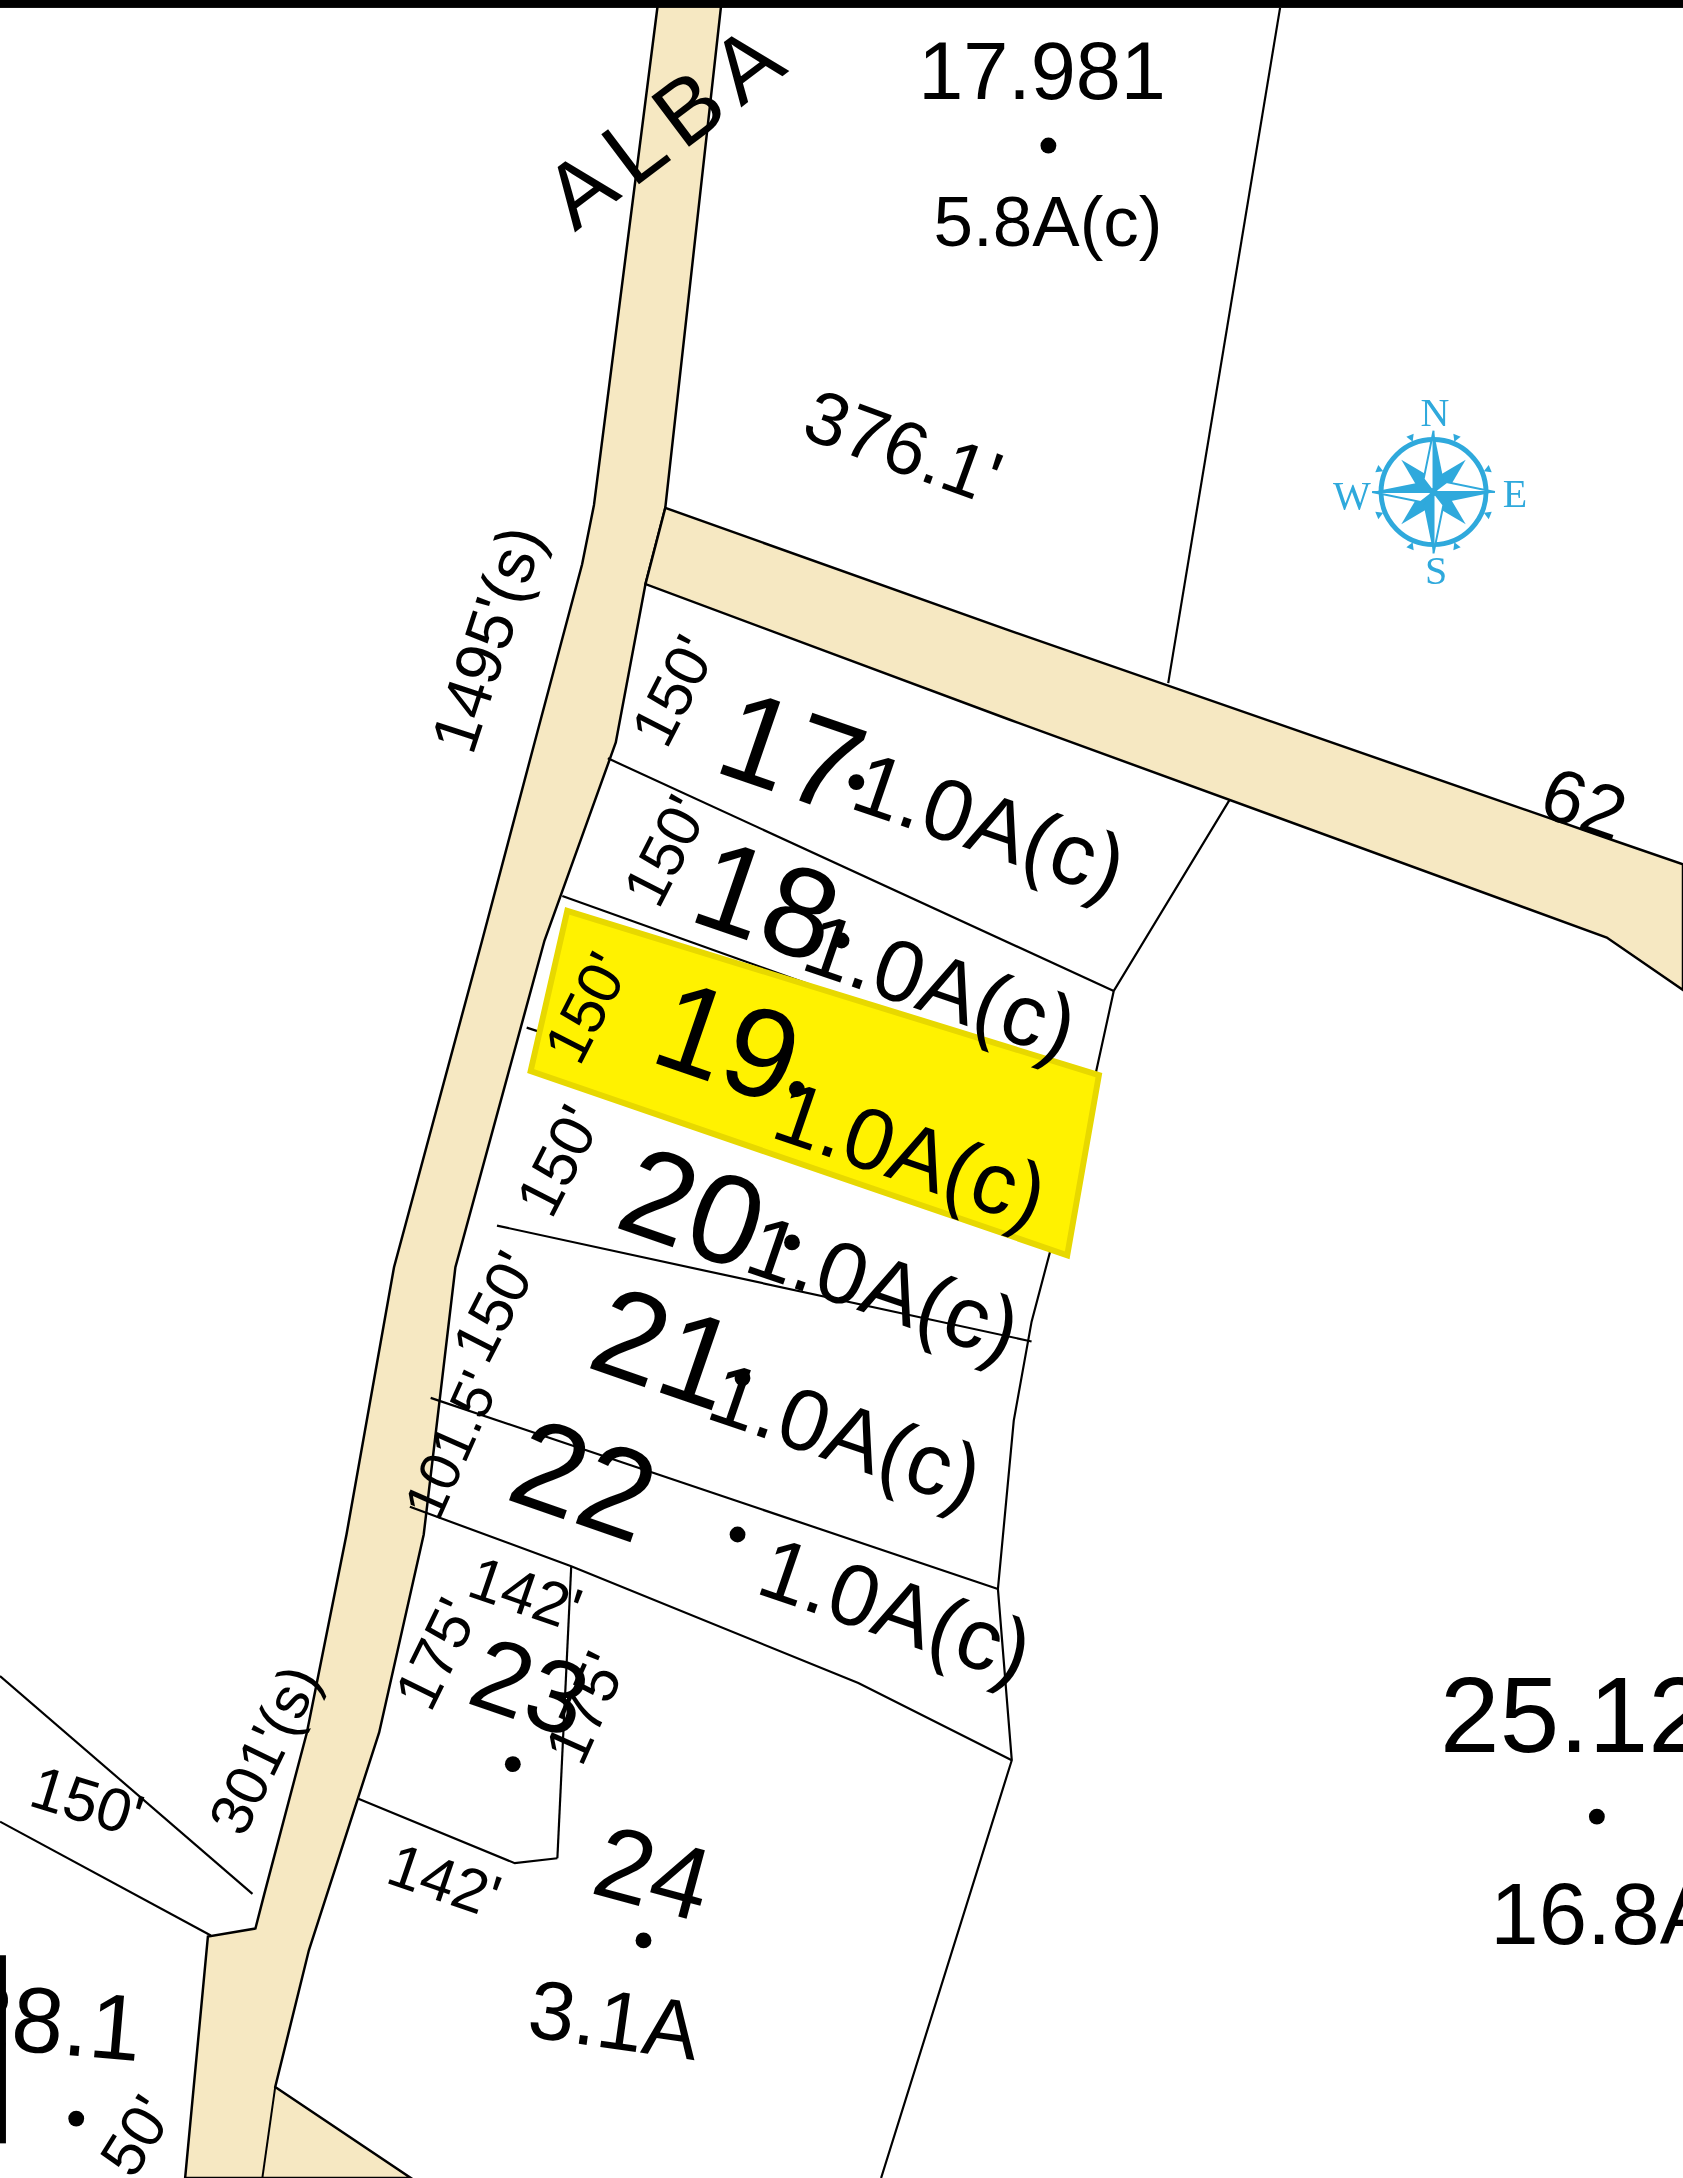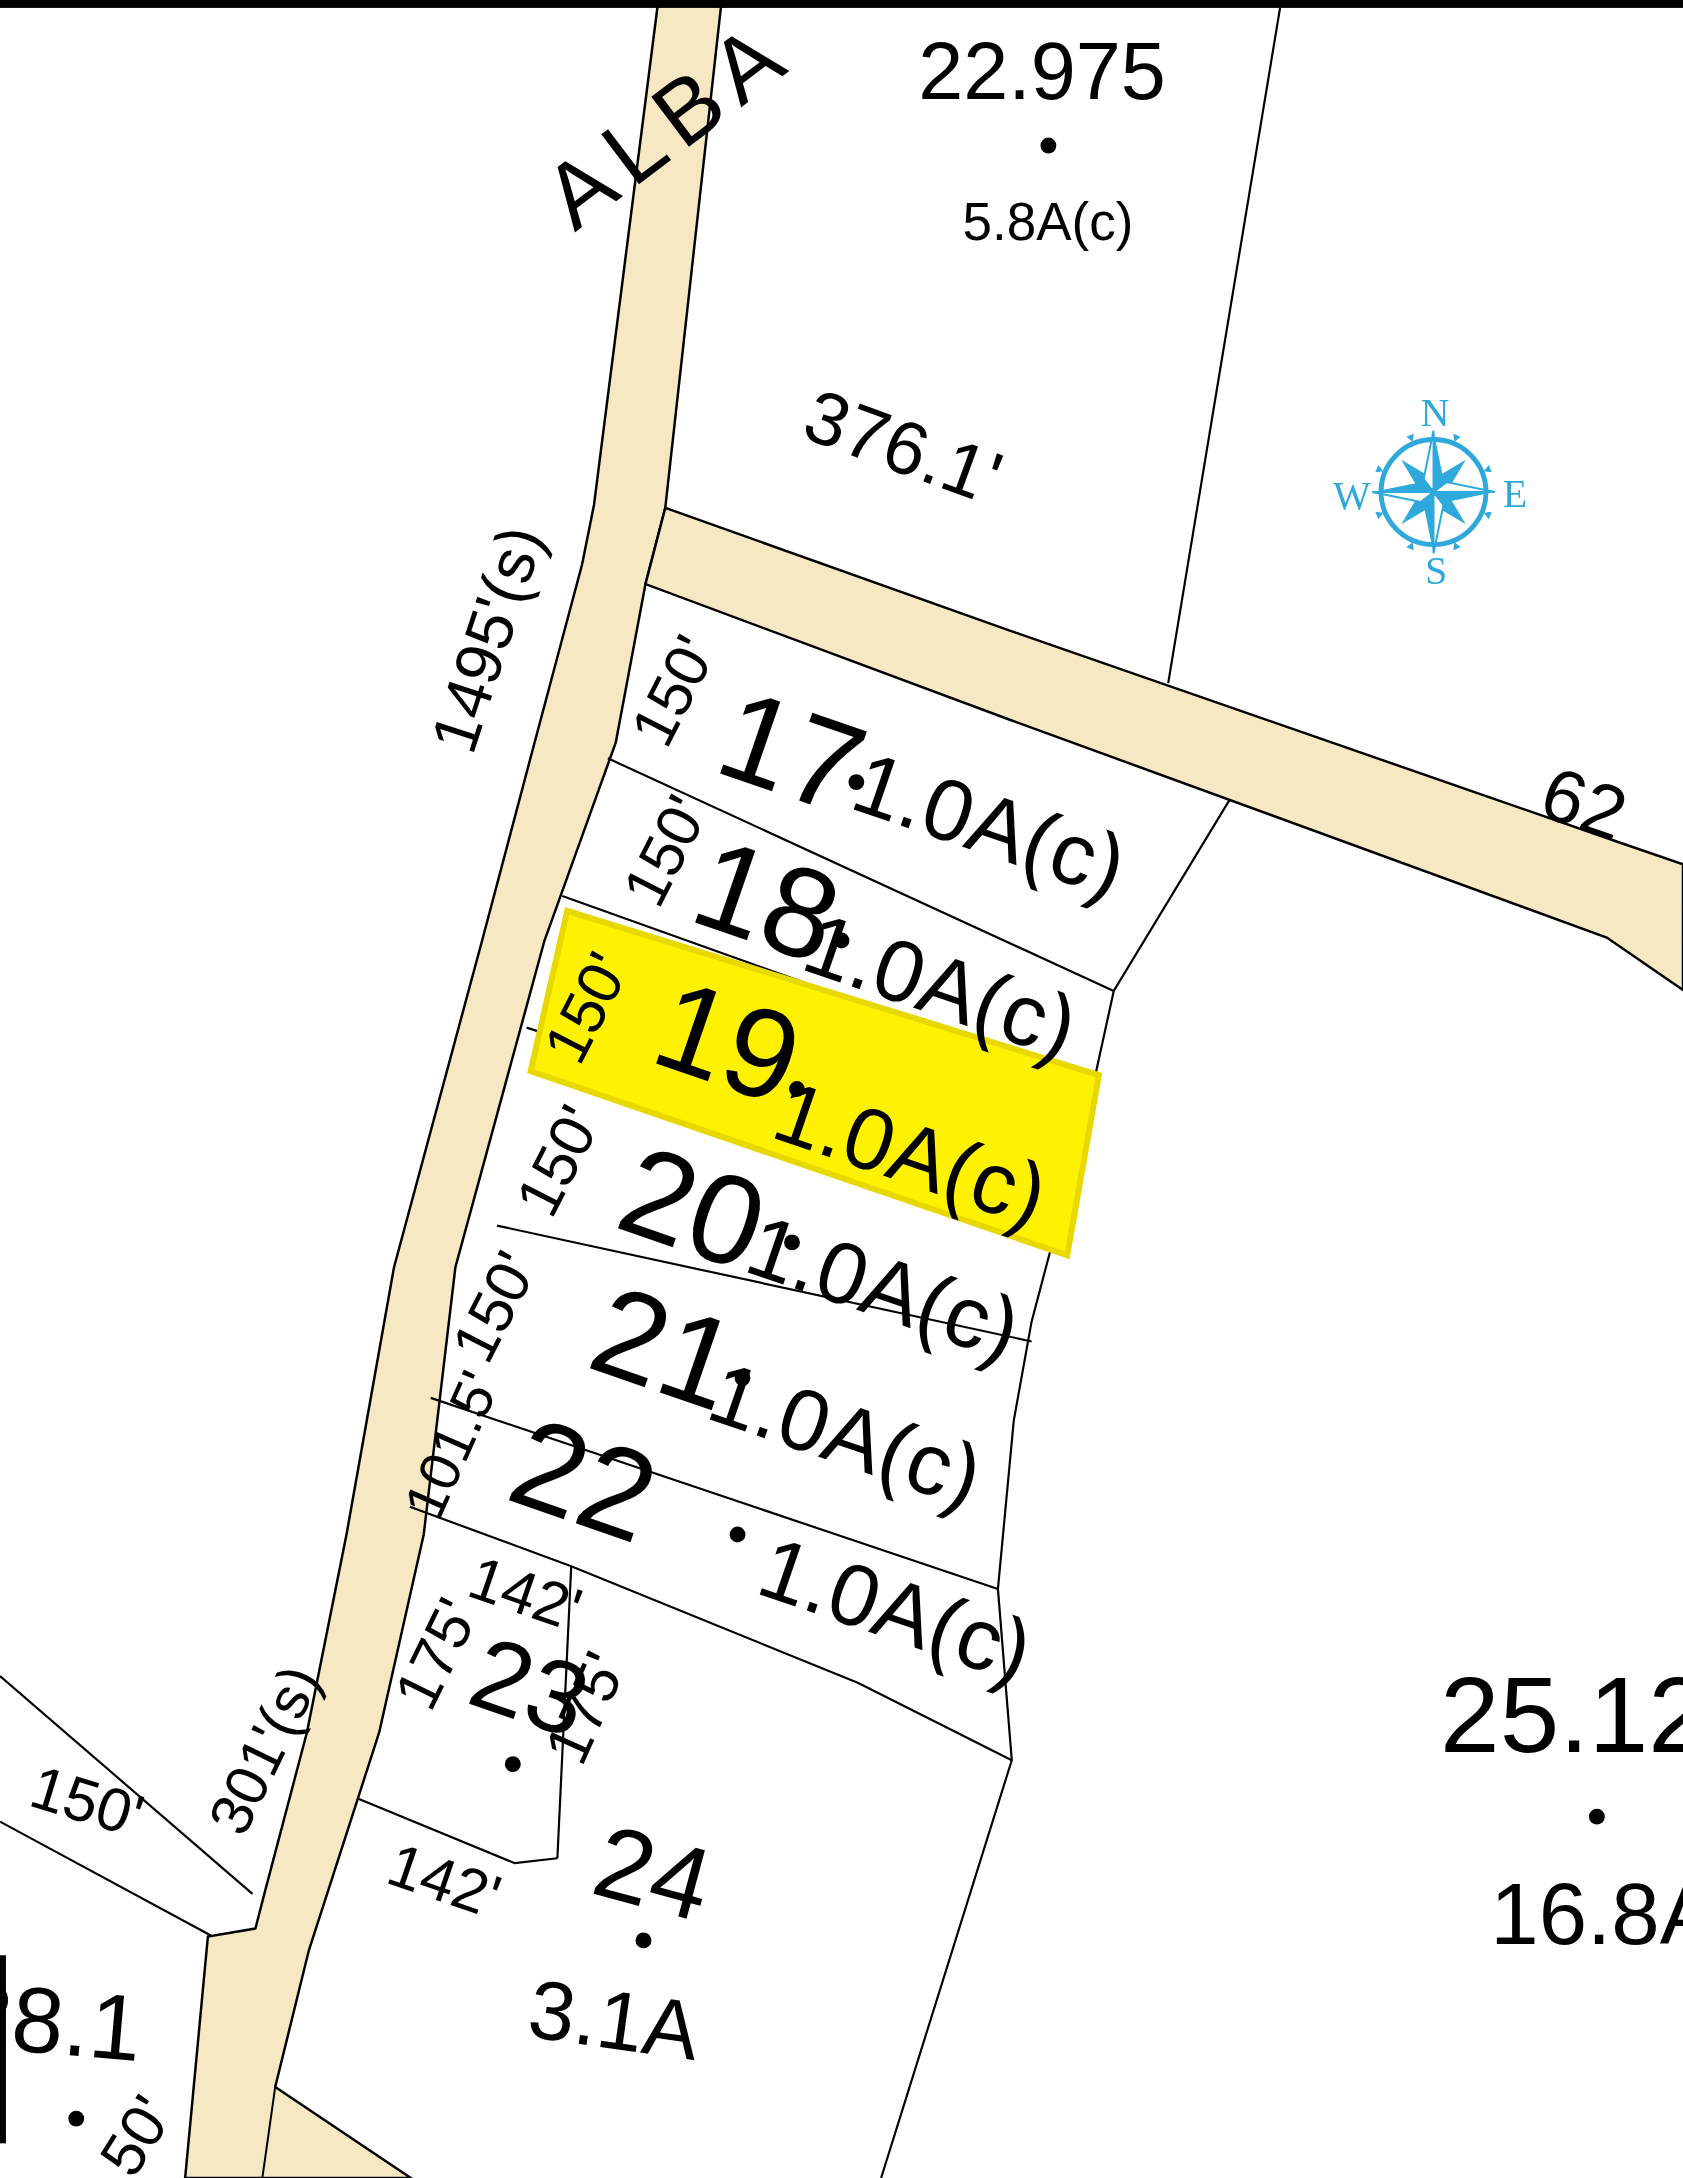"22.975" div.lbl { text: 22.975 -> 17.981 }
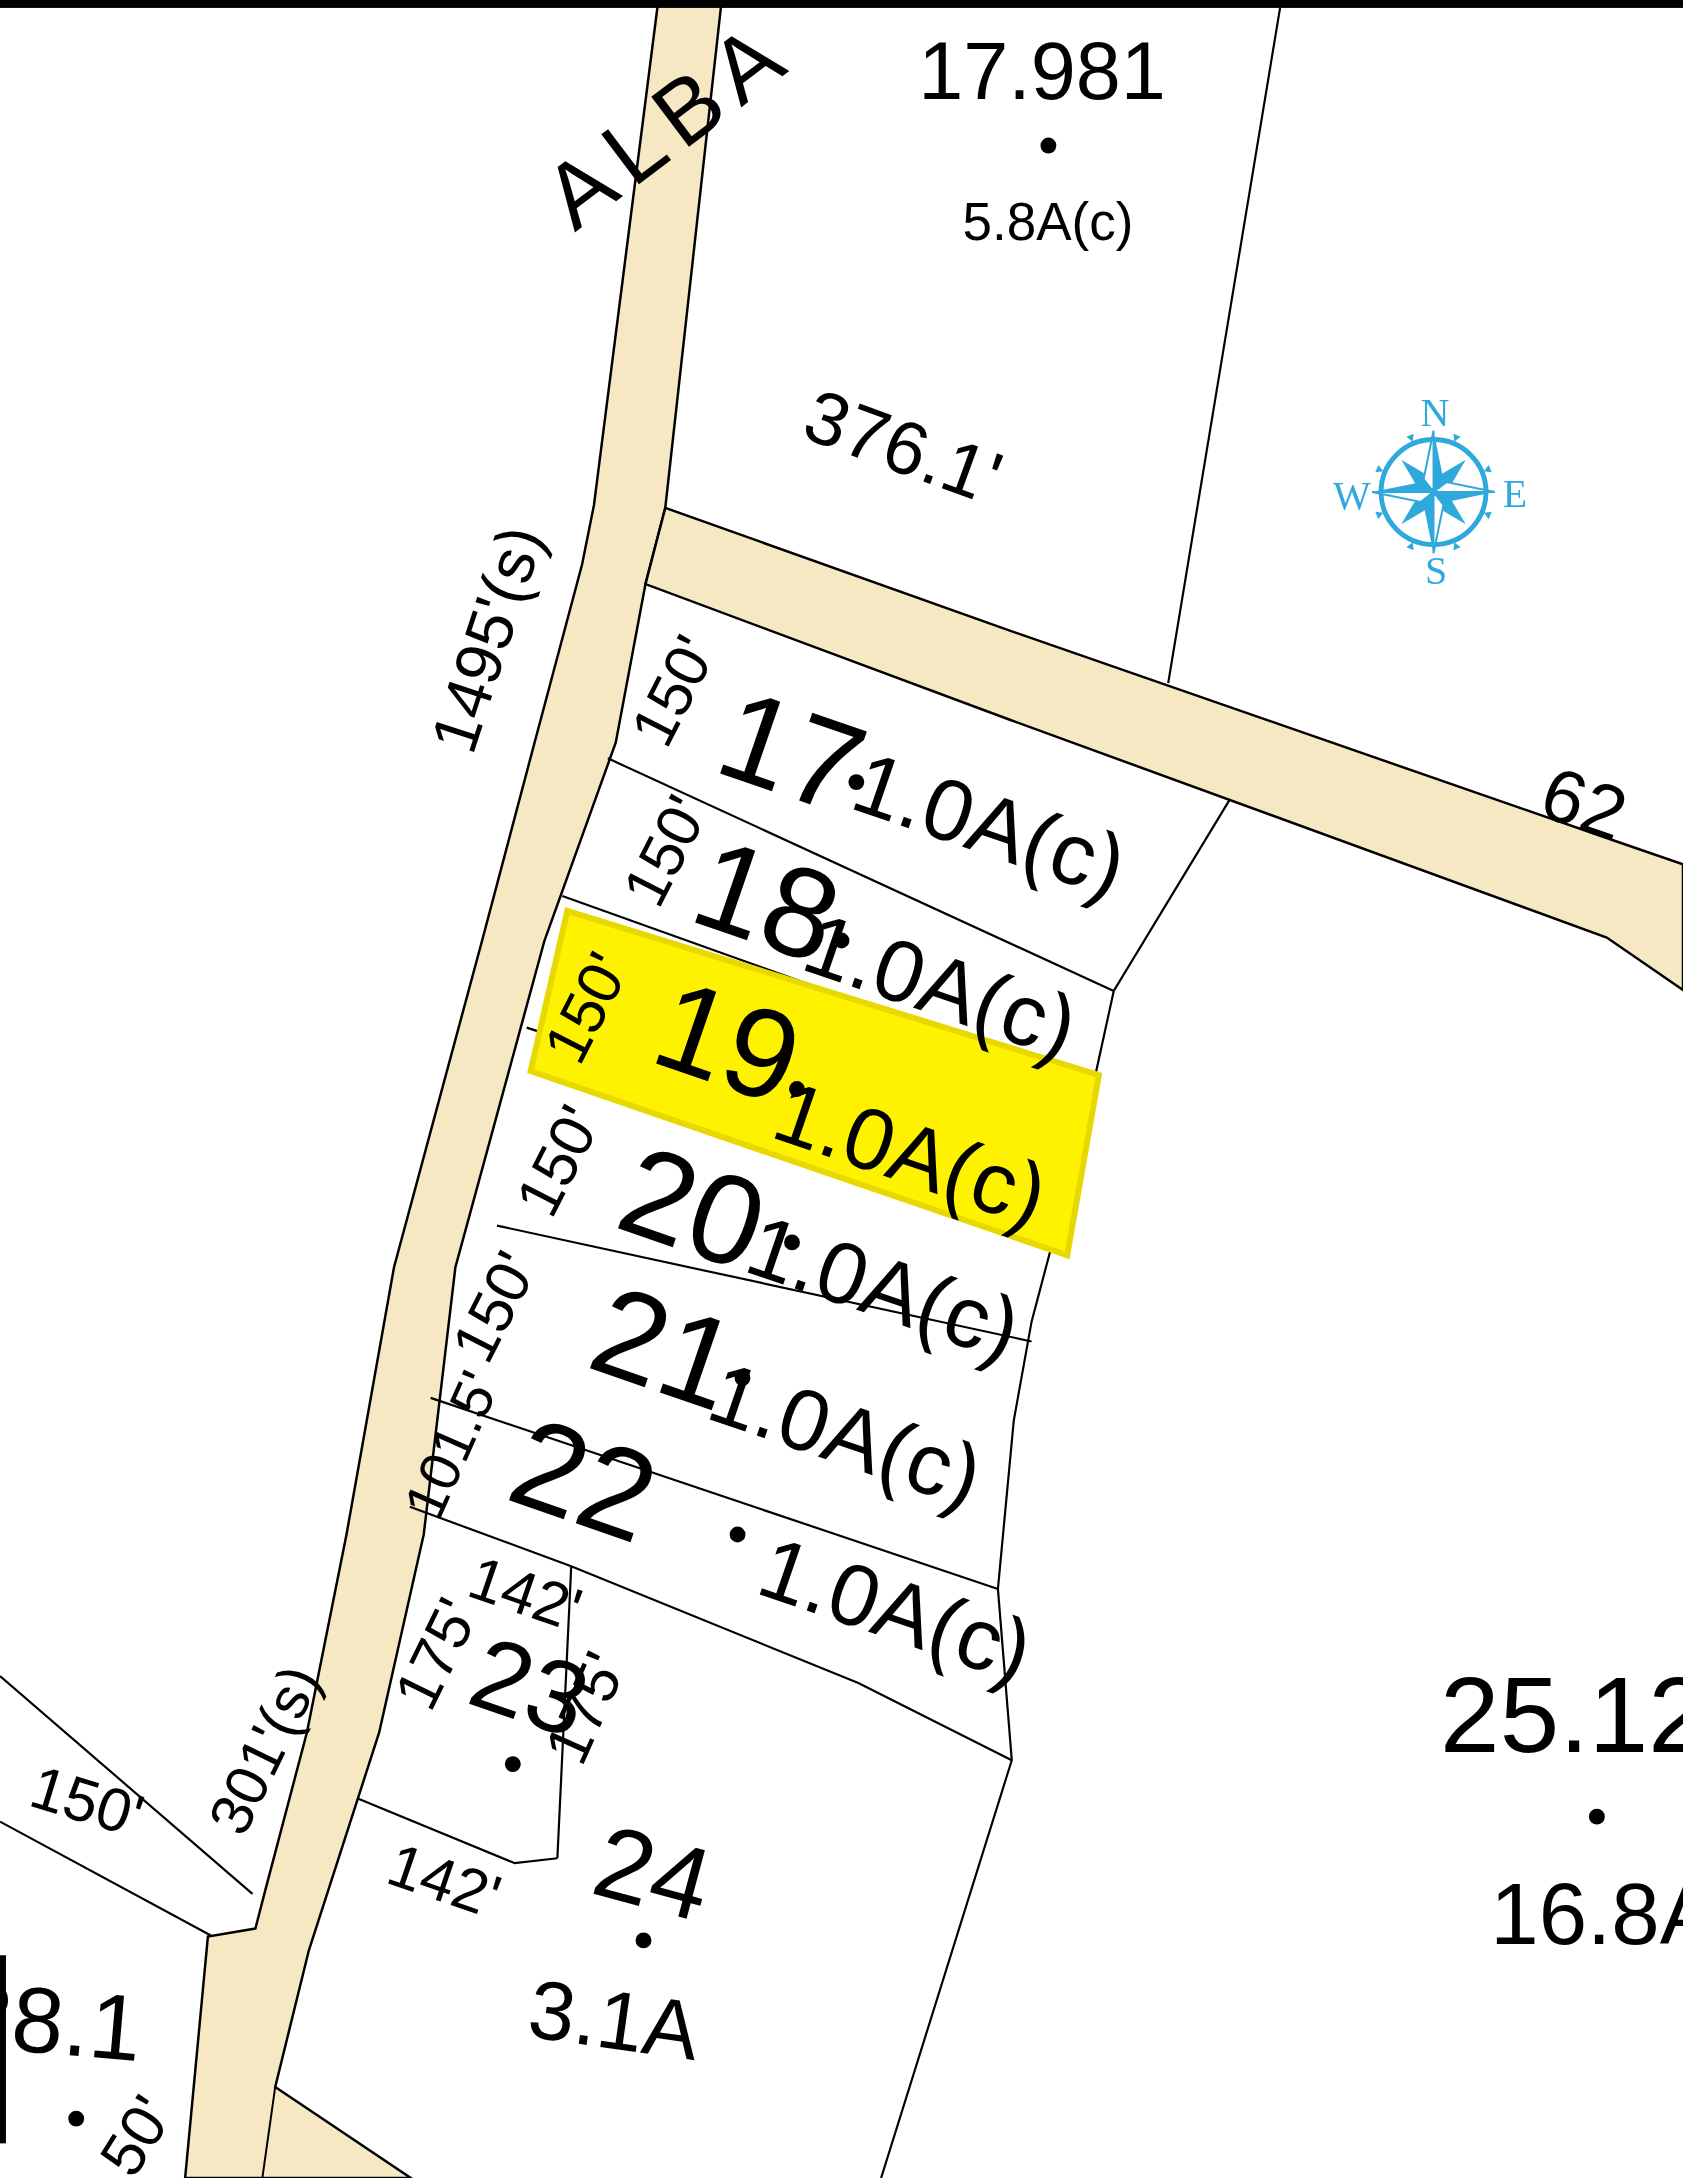"5.8A(c)" div.lbl { font-size: 53px -> 71px }
